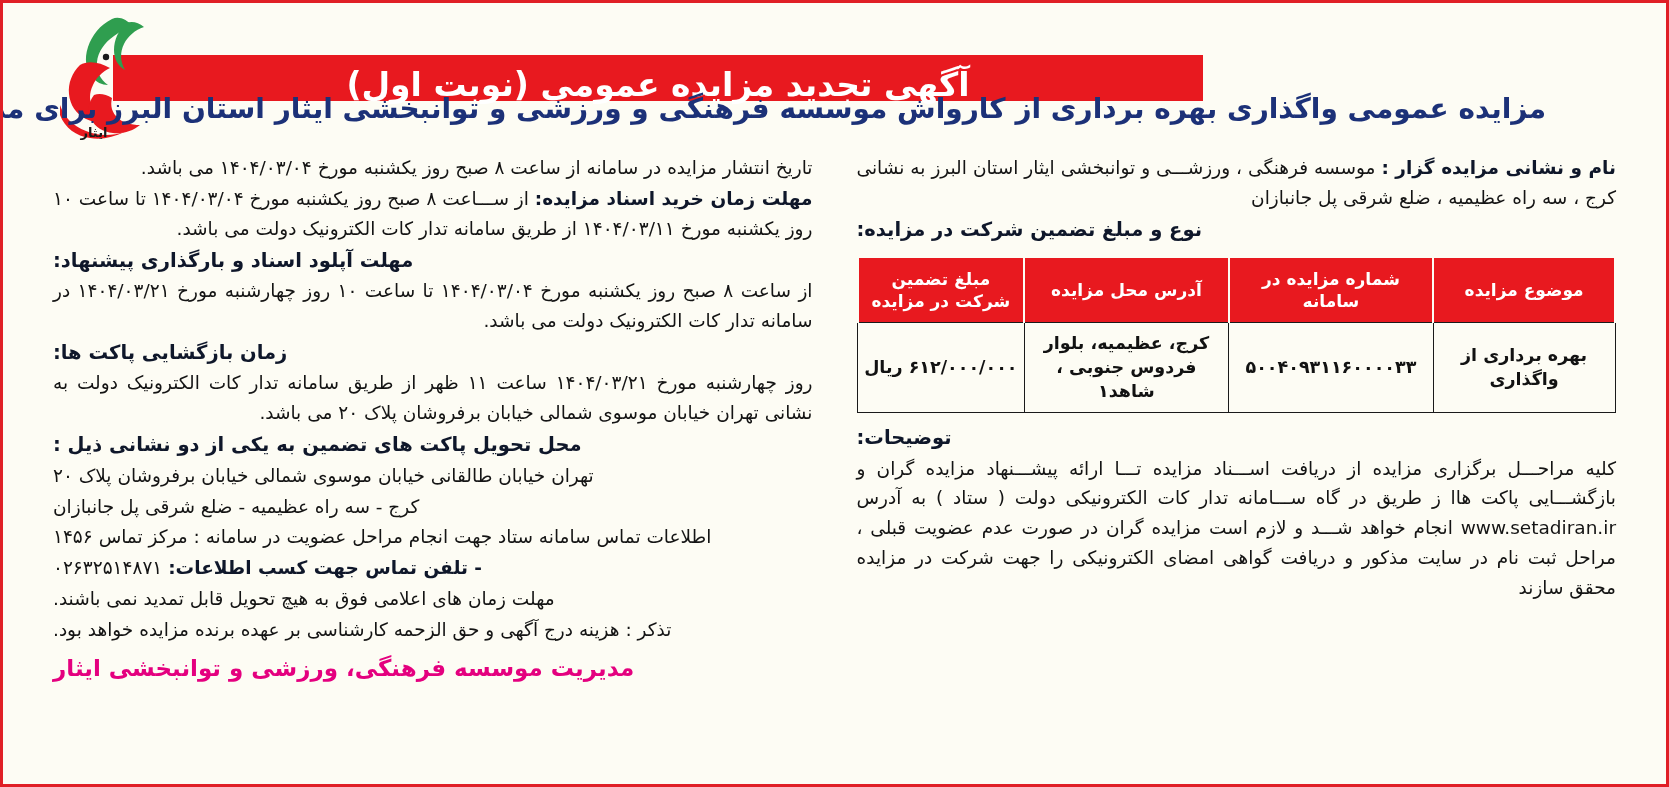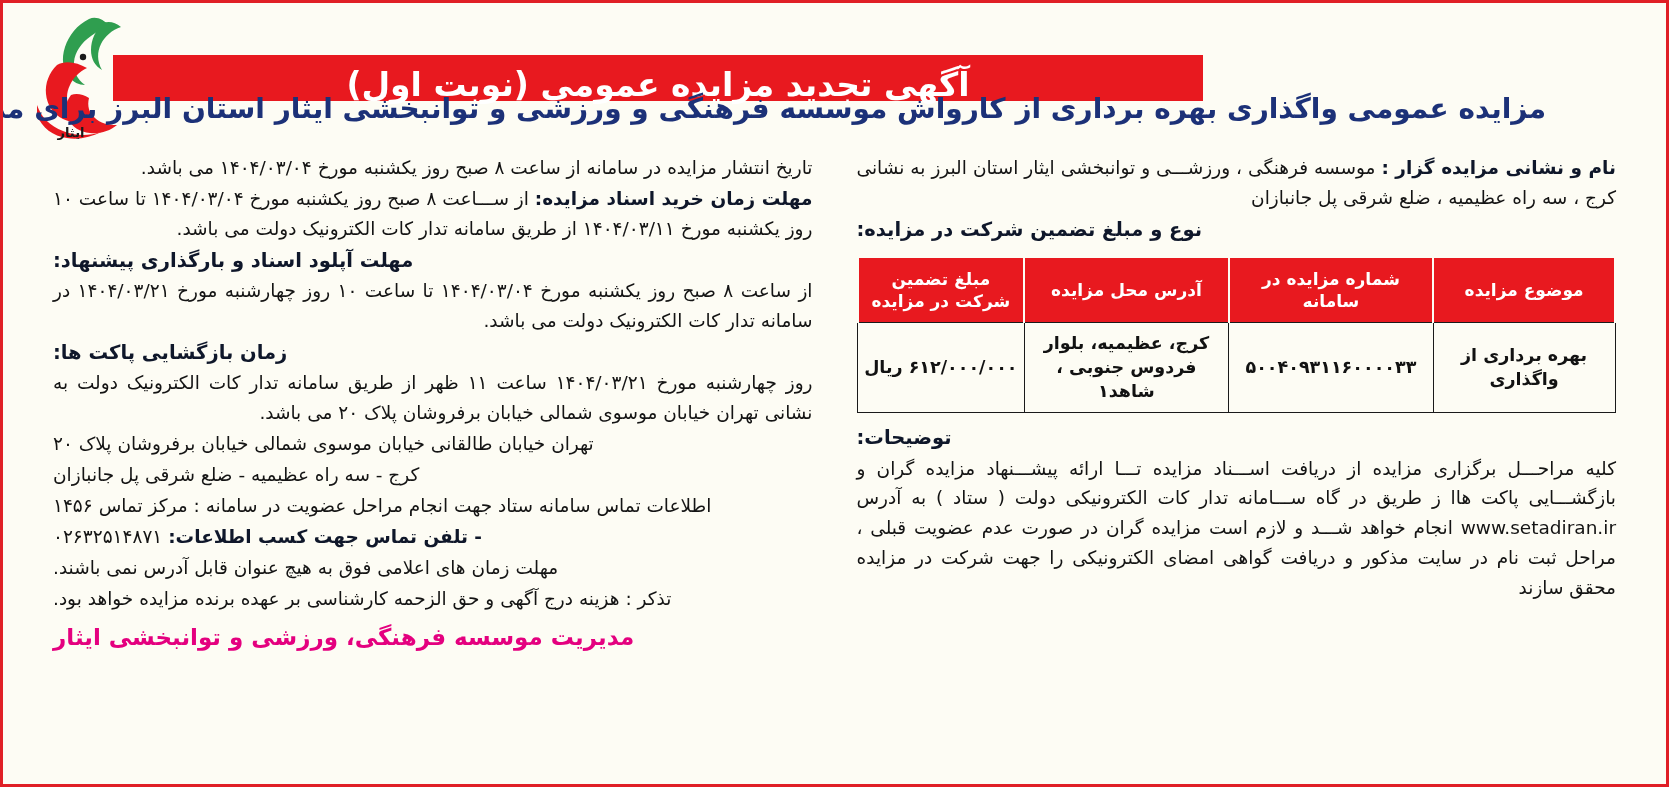"ایثار" .logo-area { left: 8px -> 31px }
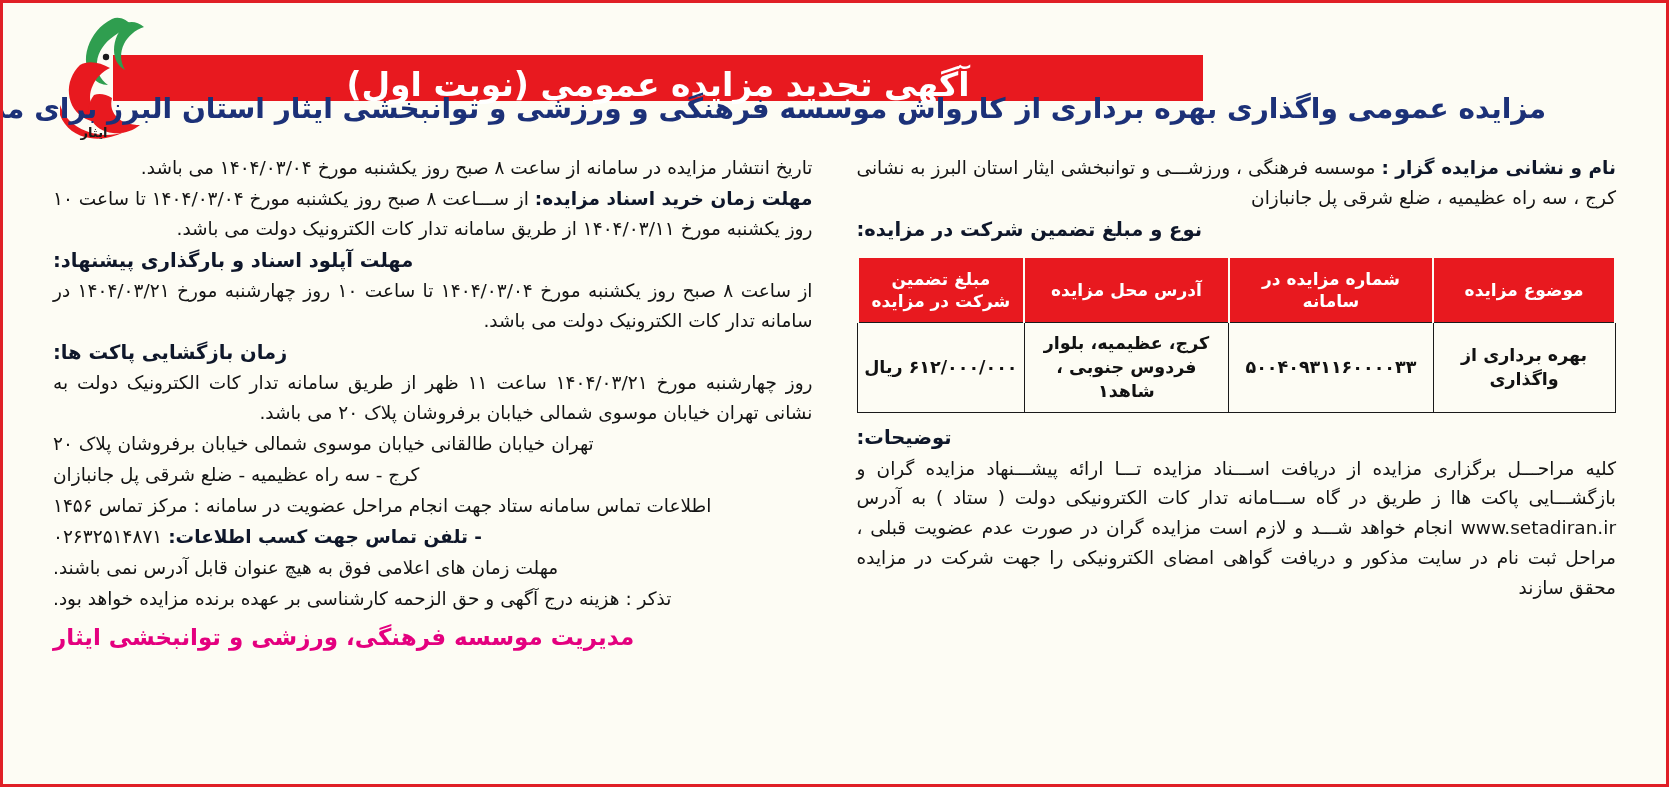"محل تحویل پاکت های تضمین" div.blk-lbl { html: none -> <div>محل تحویل پاکت های تضمین به یکی از دو نشانی ذیل :</div> }
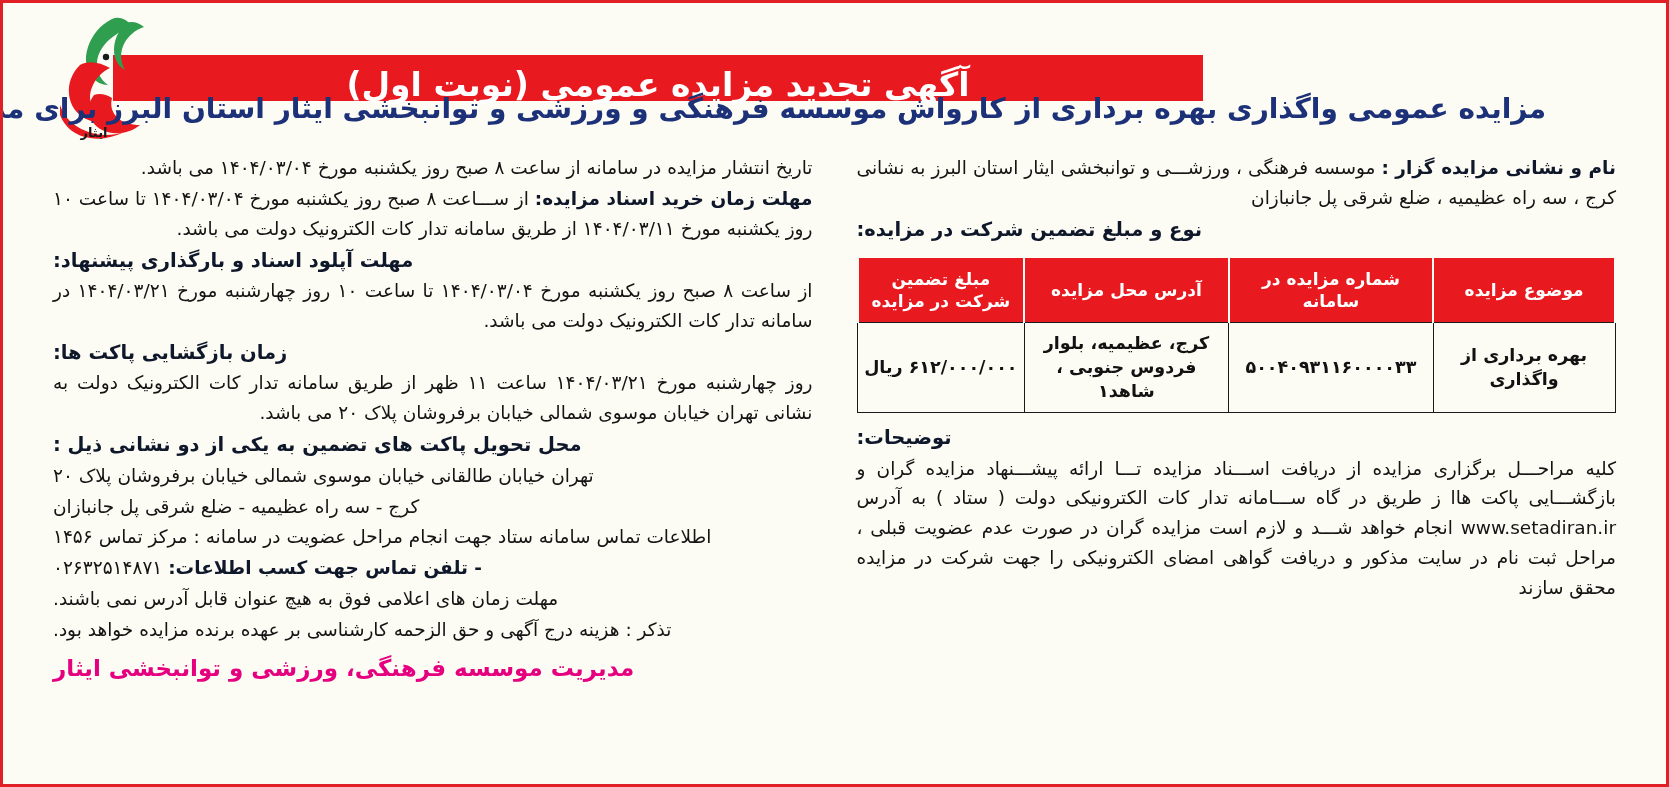"مهلت زمان های اعلامی فوق" p.rtl-left { text: عنوان قابل آدرس -> تحویل قابل تمدید }
